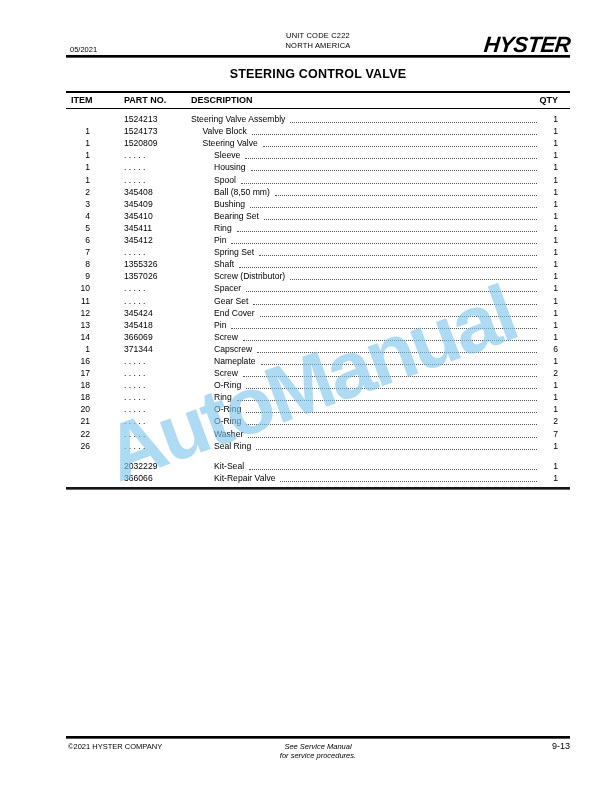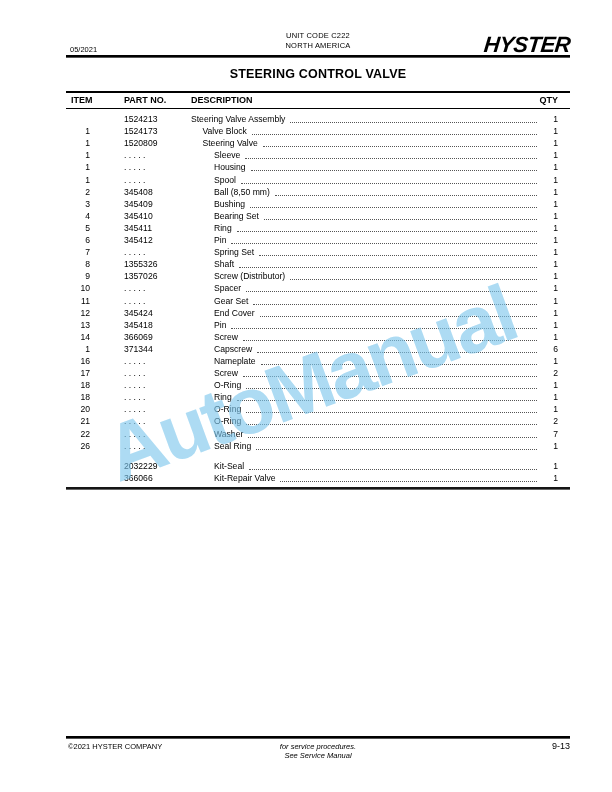"for service procedures." div { order: before "See Service Manual" -> after "See Service Manual" }
